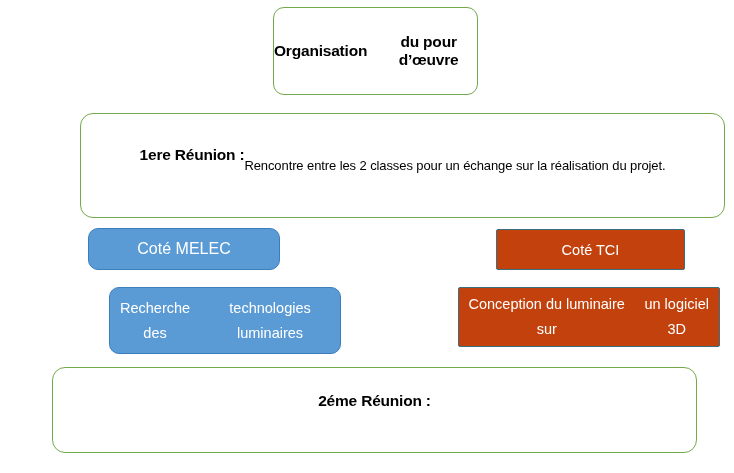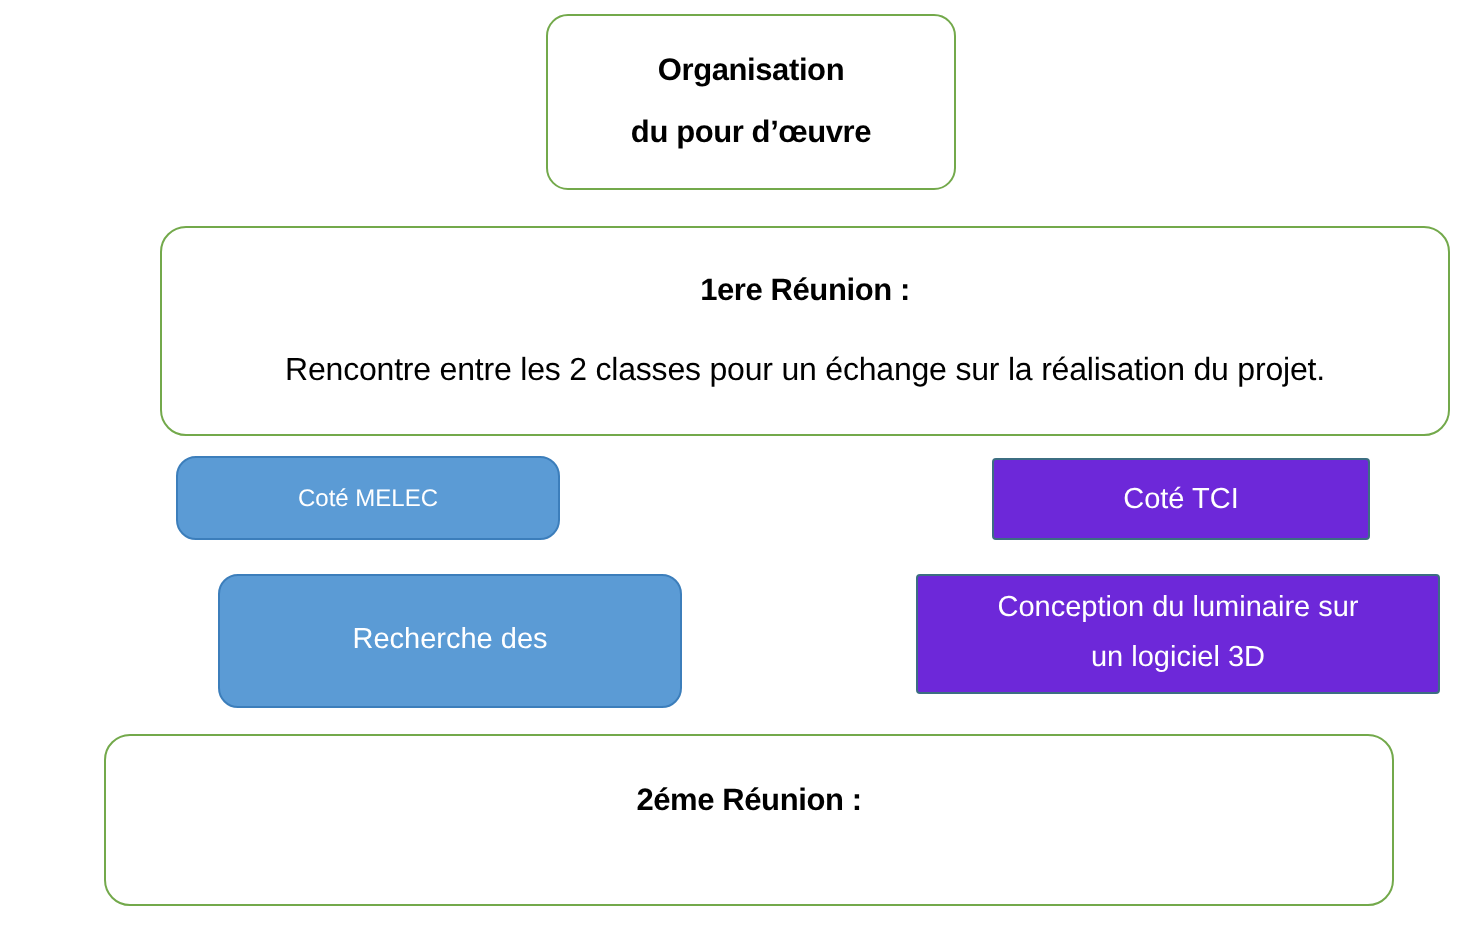"Organisation" .box { flex-direction: column -> none }
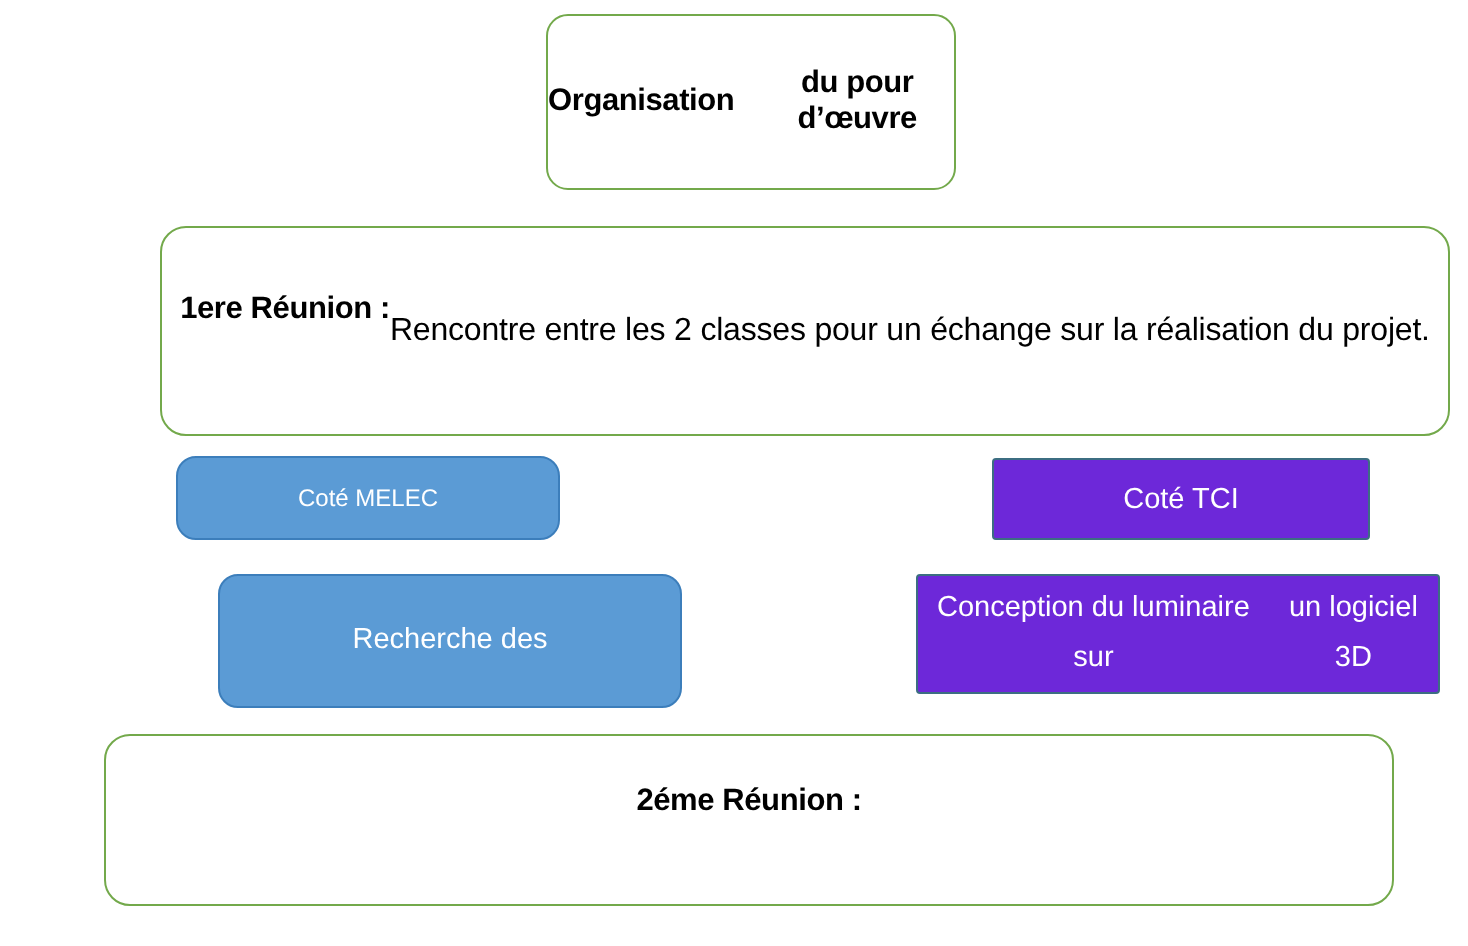"Rencontre entre les 2 classes" .meeting-body { font-size: 16px -> 13px }
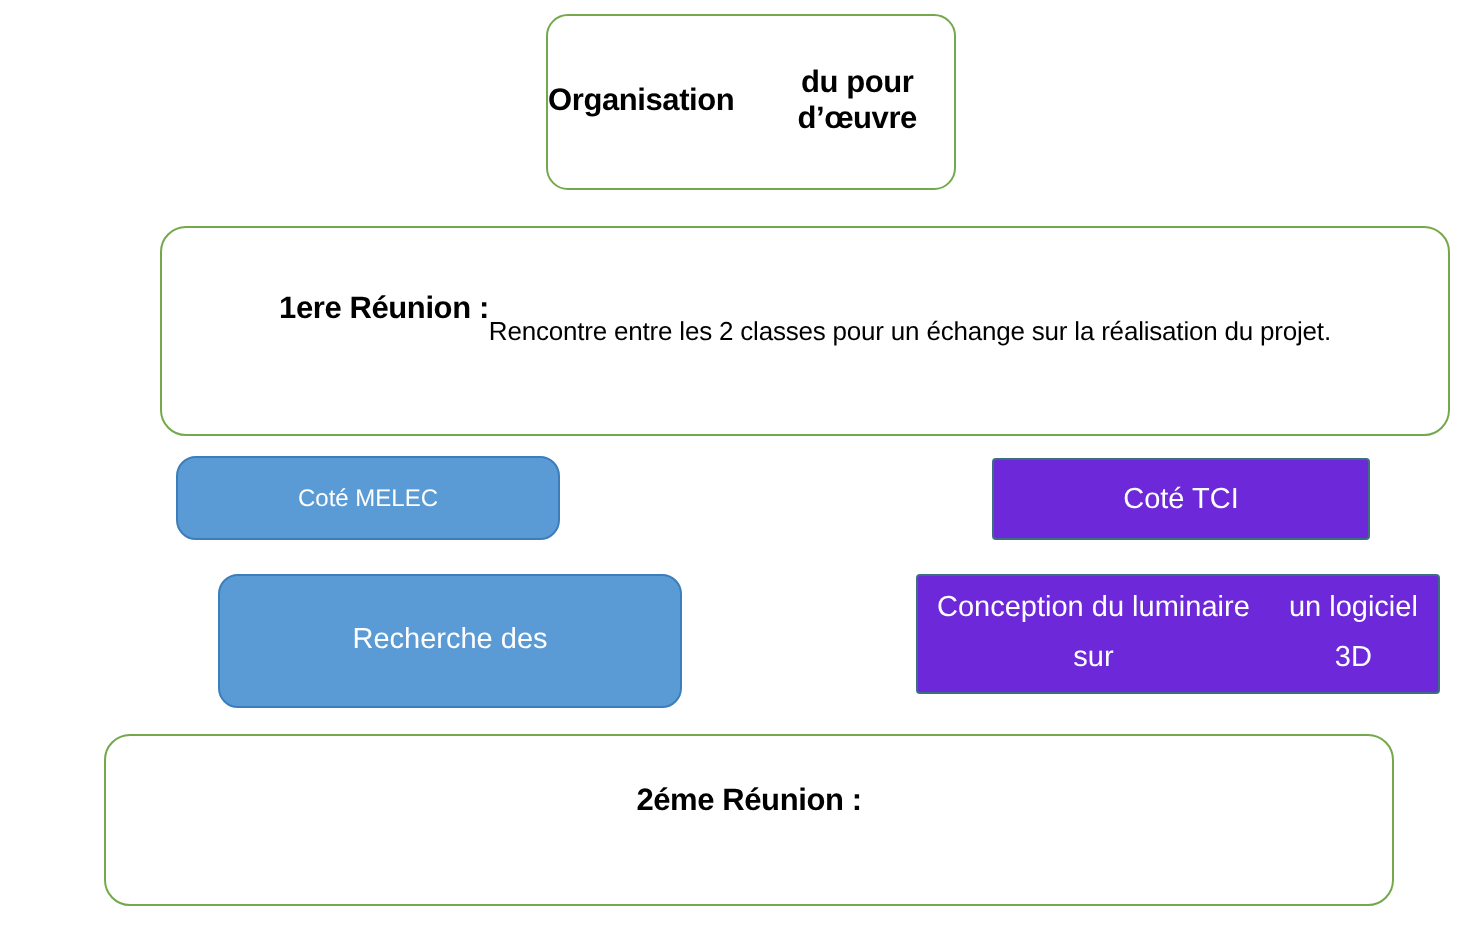"Coté MELEC" #melec-label-box { font-size: 12px -> 16px }
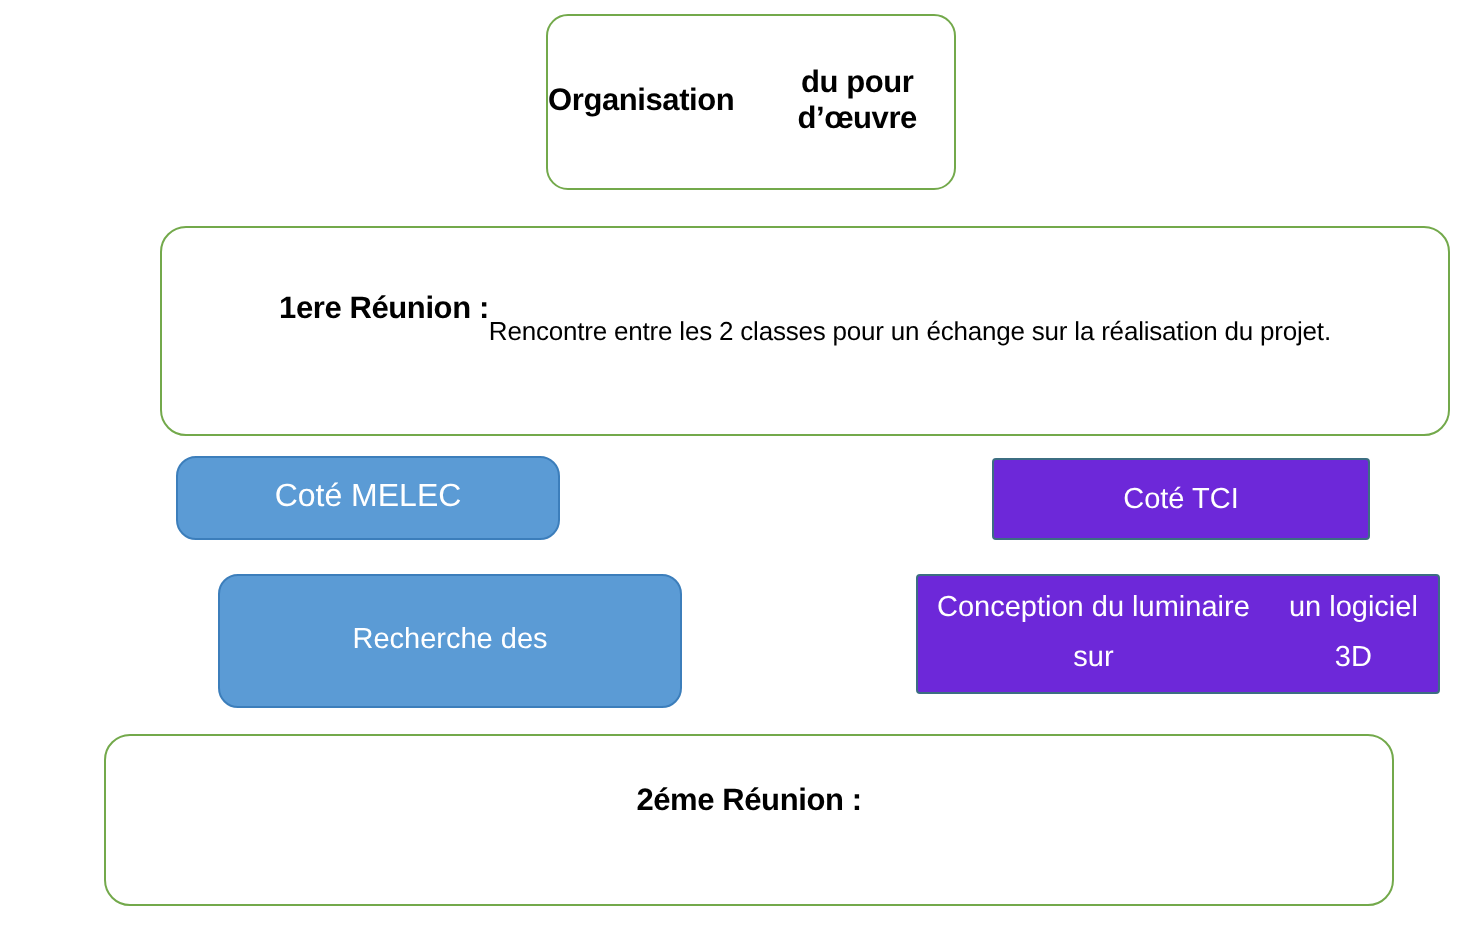"Coté TCI" .box-green { background: #6d28d9 -> #c2410c }
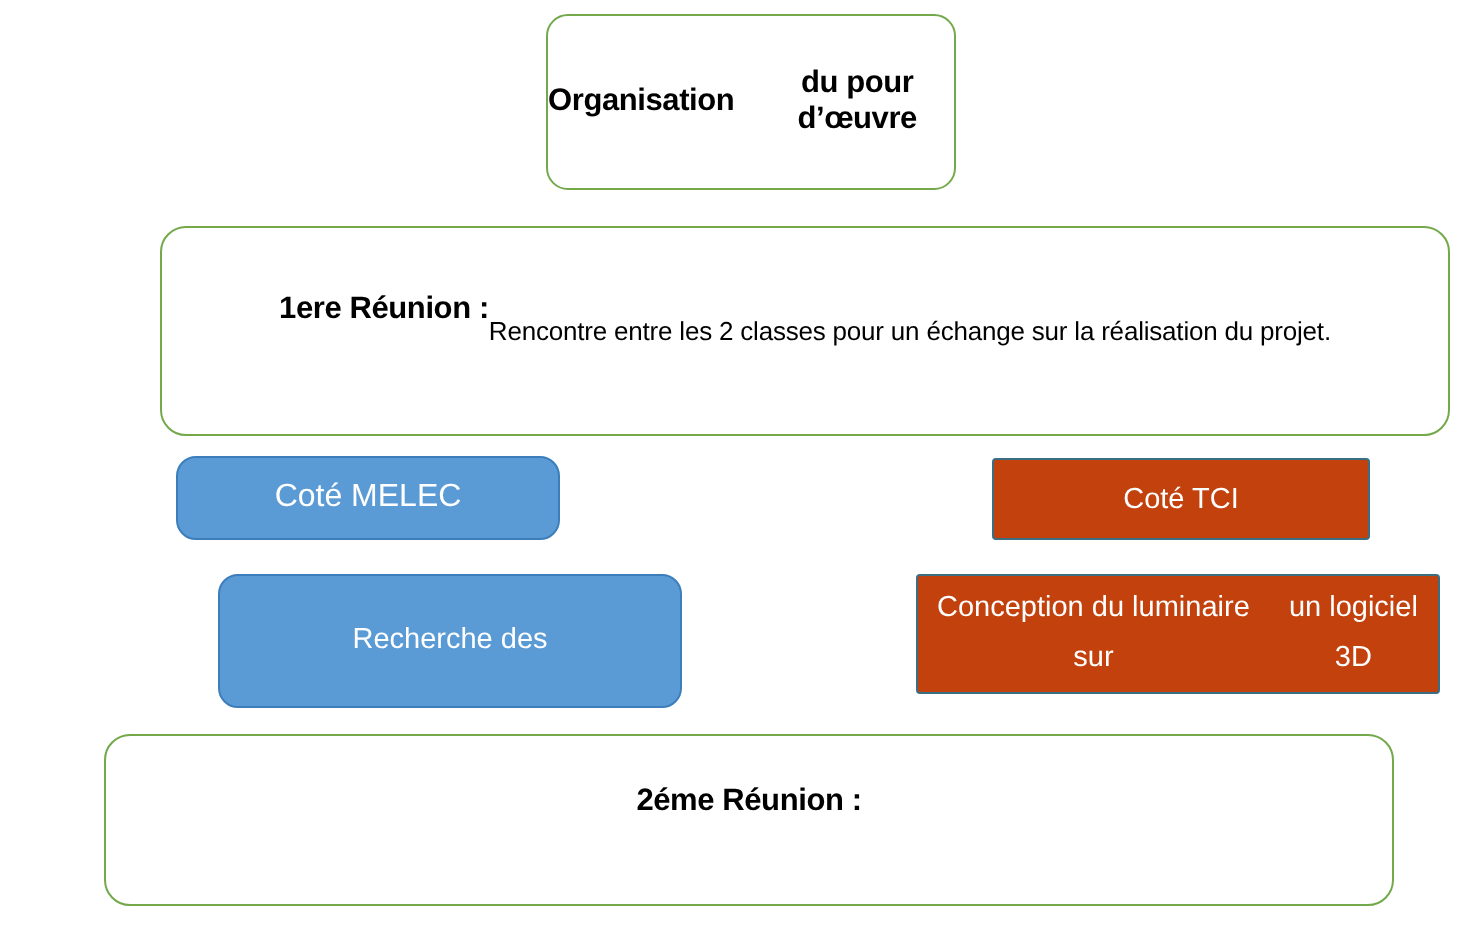"technologies luminaires" span.sub { html: none -> <span>technologies luminaires</span> }
